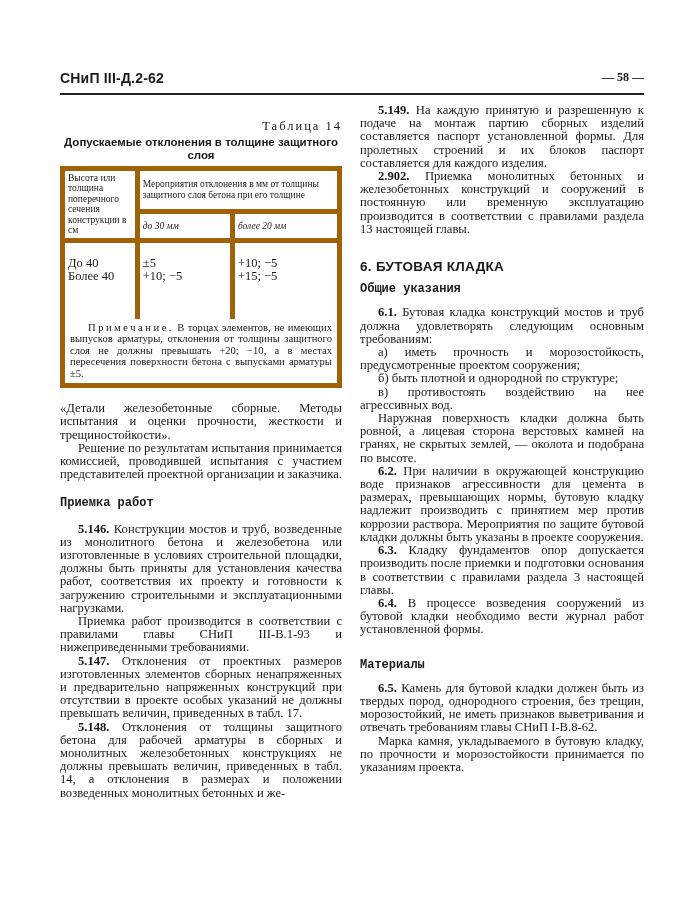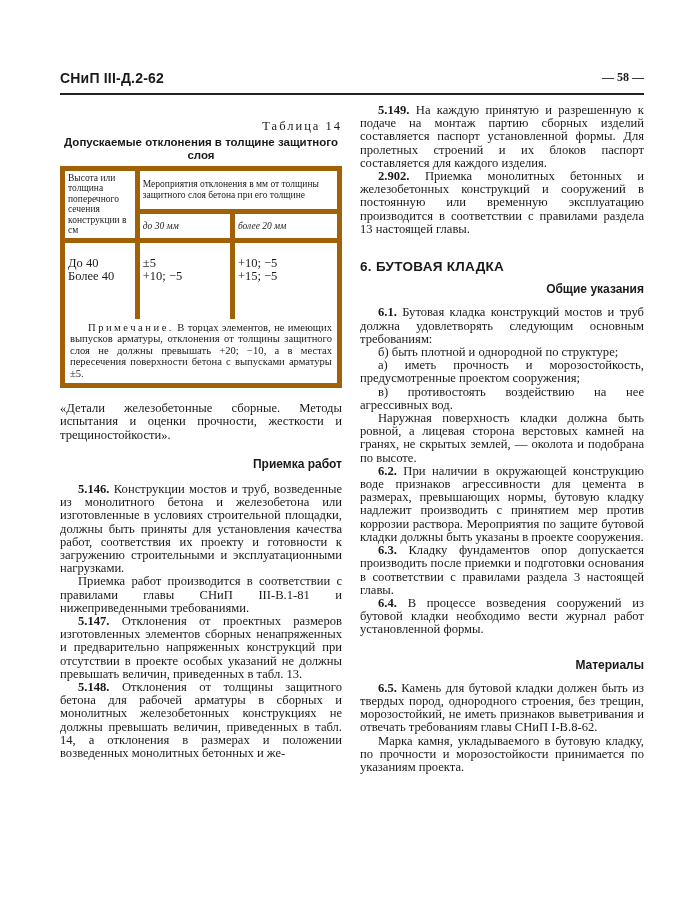"Общие указания" .sub-title { font-family: Liberation Sans, sans-serif -> Liberation Mono, monospace; text-align: right -> left }
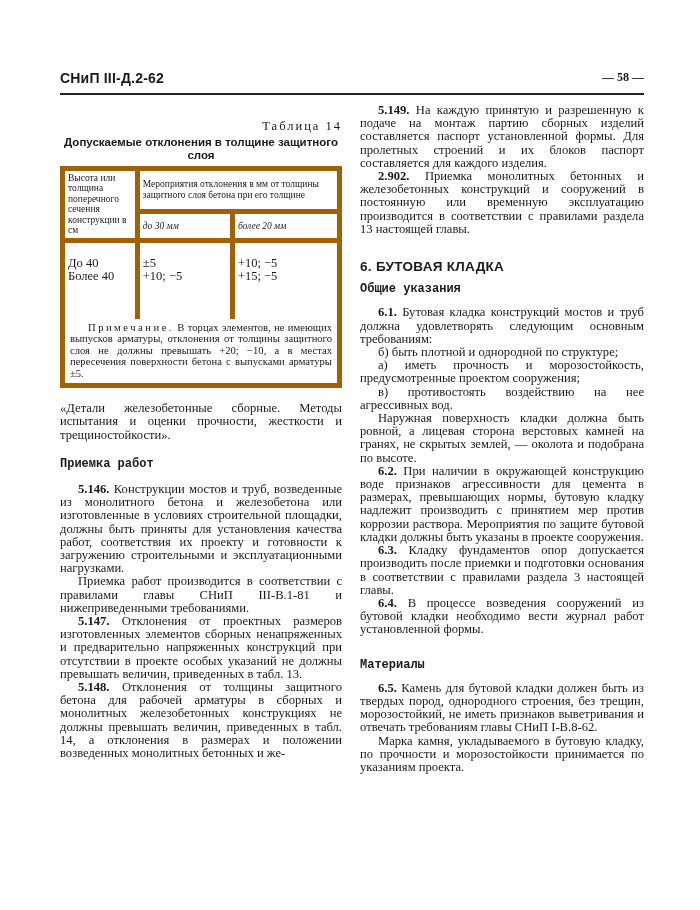"б) быть плотной и однородной" p.ind { order: before "а) иметь прочность и морозостойкость," -> after "а) иметь прочность и морозостойкость," }
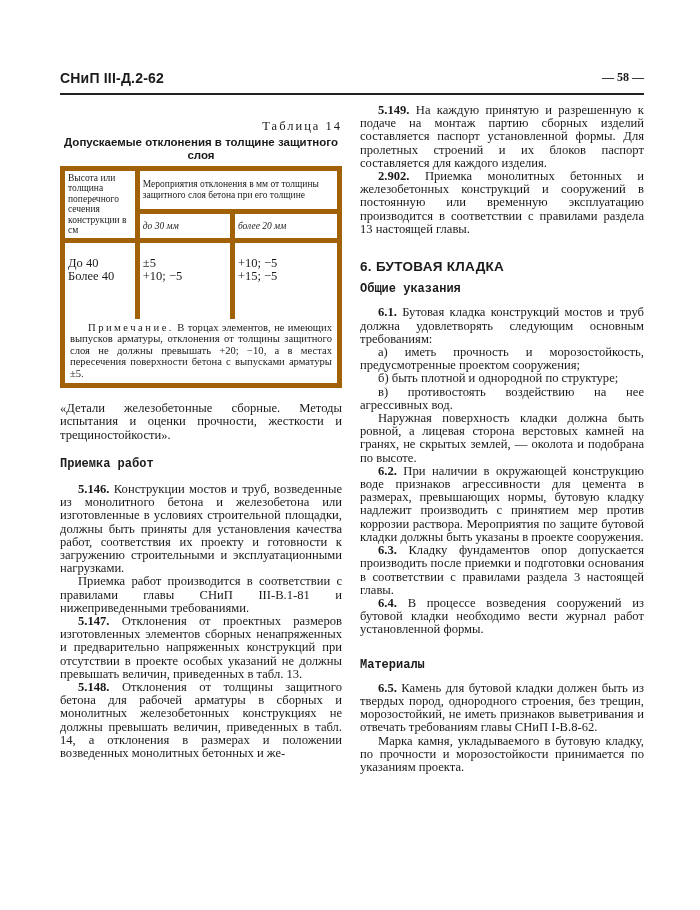"Решение по результатам испытания" p.ind { html: none -> <p>Решение по результатам испытания принимается комиссией, проводившей испытания с участием представителей проектной организации и заказчика.</p> }
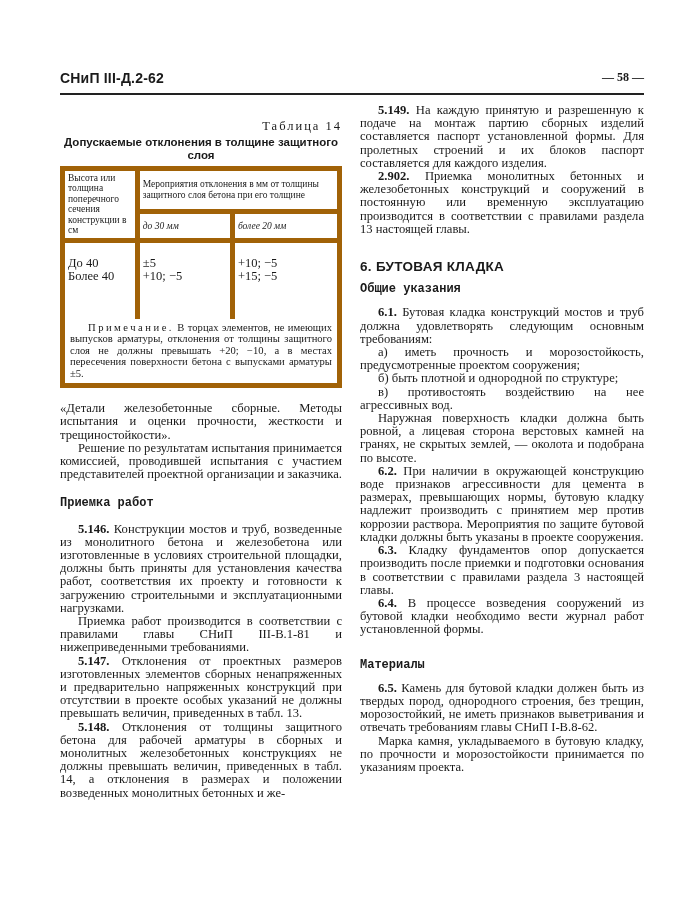"Приемка работ производится в" span { text: III-В.1-81 -> III-В.1-93 }
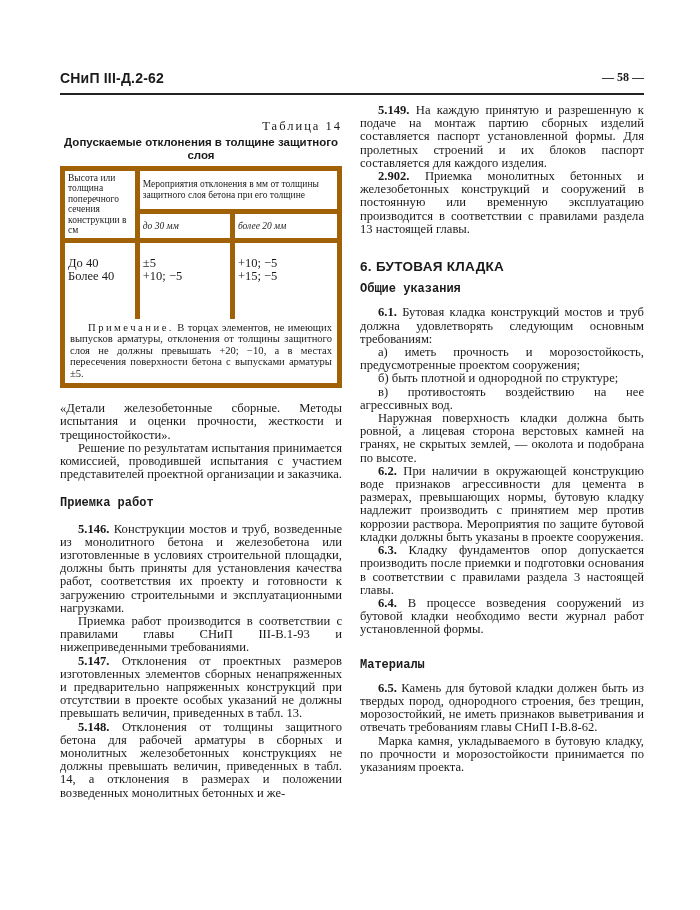"Отклонения от проектных размеров" span { text: 13 -> 17 }
